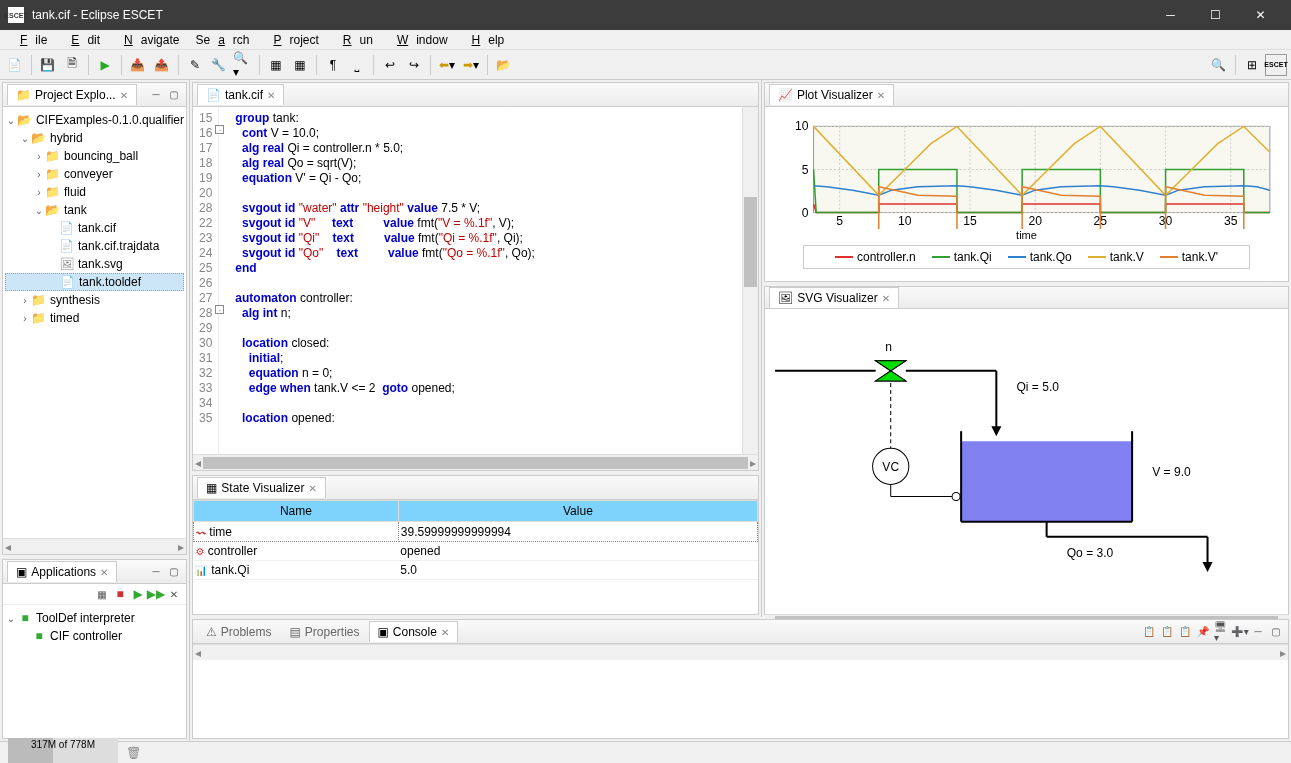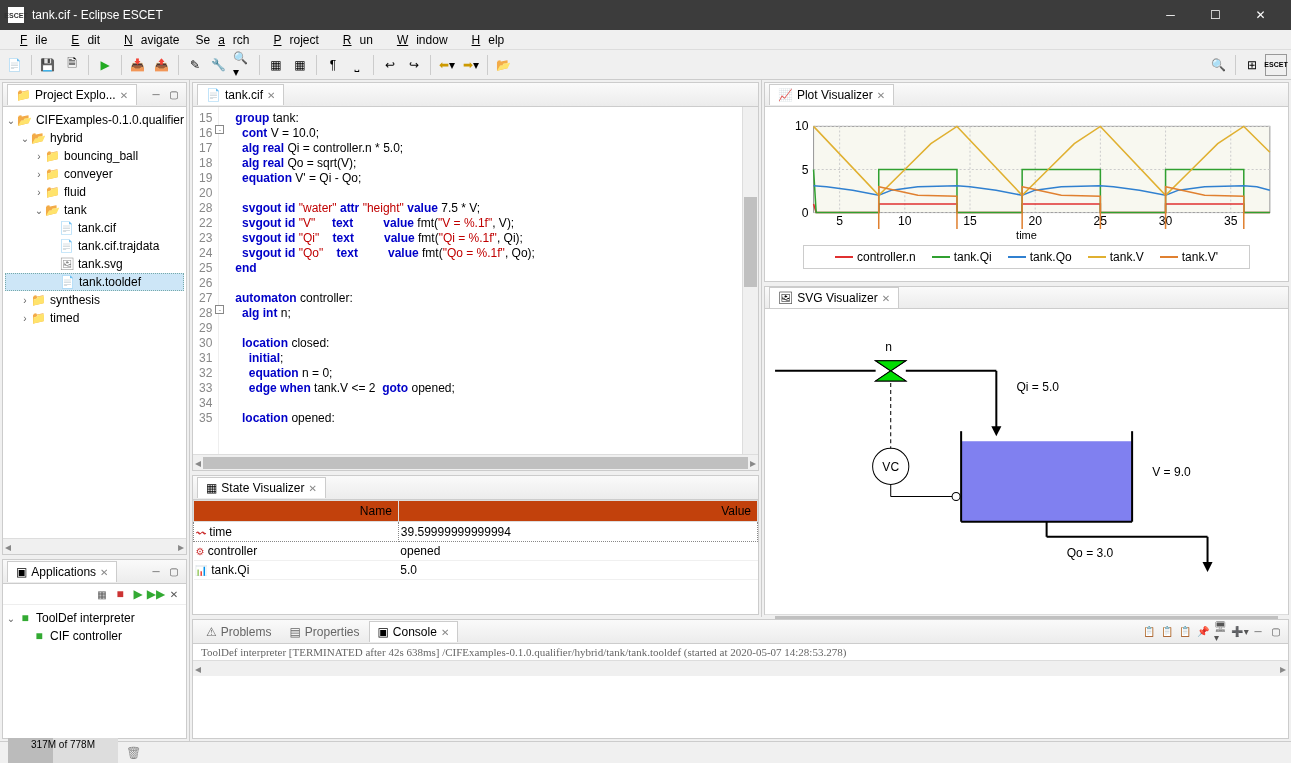"Name" .state-tbl th { background: #c2410c -> #7dd3fc; text-align: right -> center }
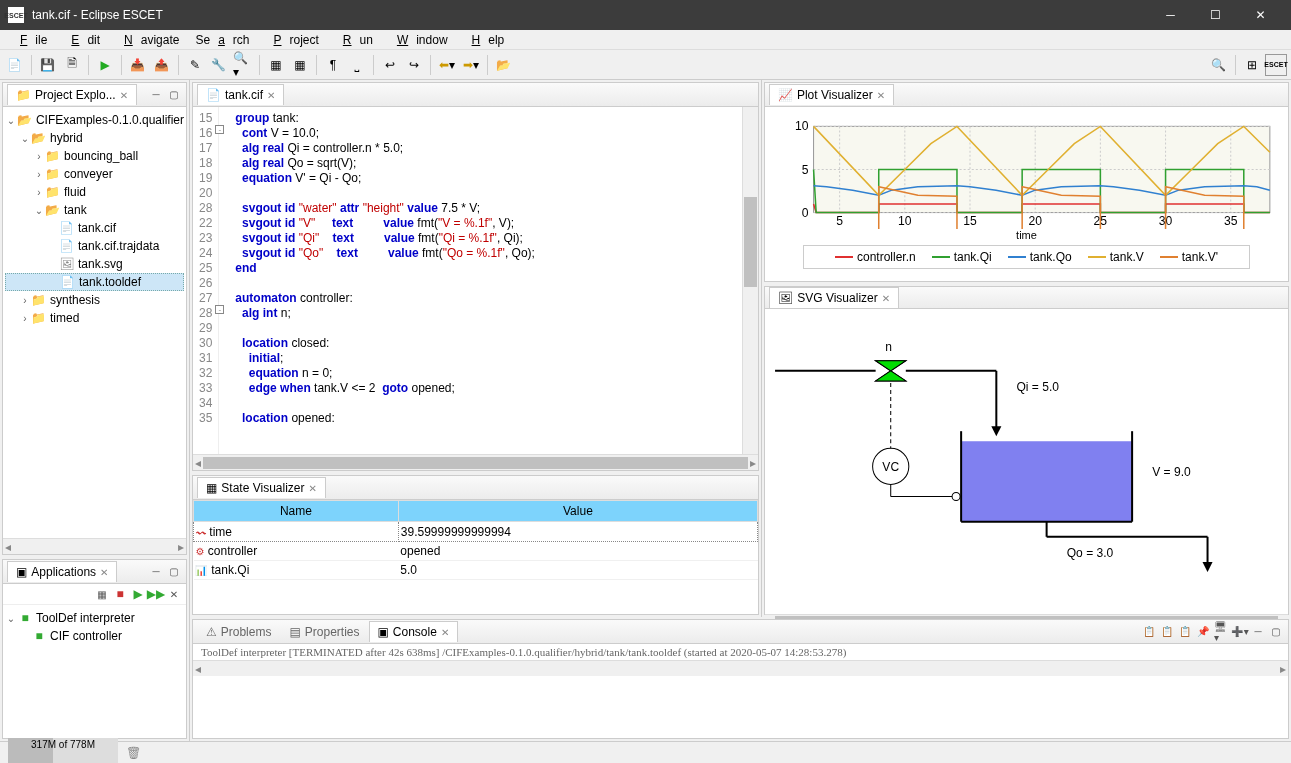"ToolDef interpreter [TERMINATED after" div.console-info { html: <div>ToolDef interpreter [TERMINATED after 42s 638ms] /CIFExamples-0.1.0.qualifier/hybrid/tank/tank.tooldef (started at 2020-05-07 14:28:53.278)</div> -> none }
